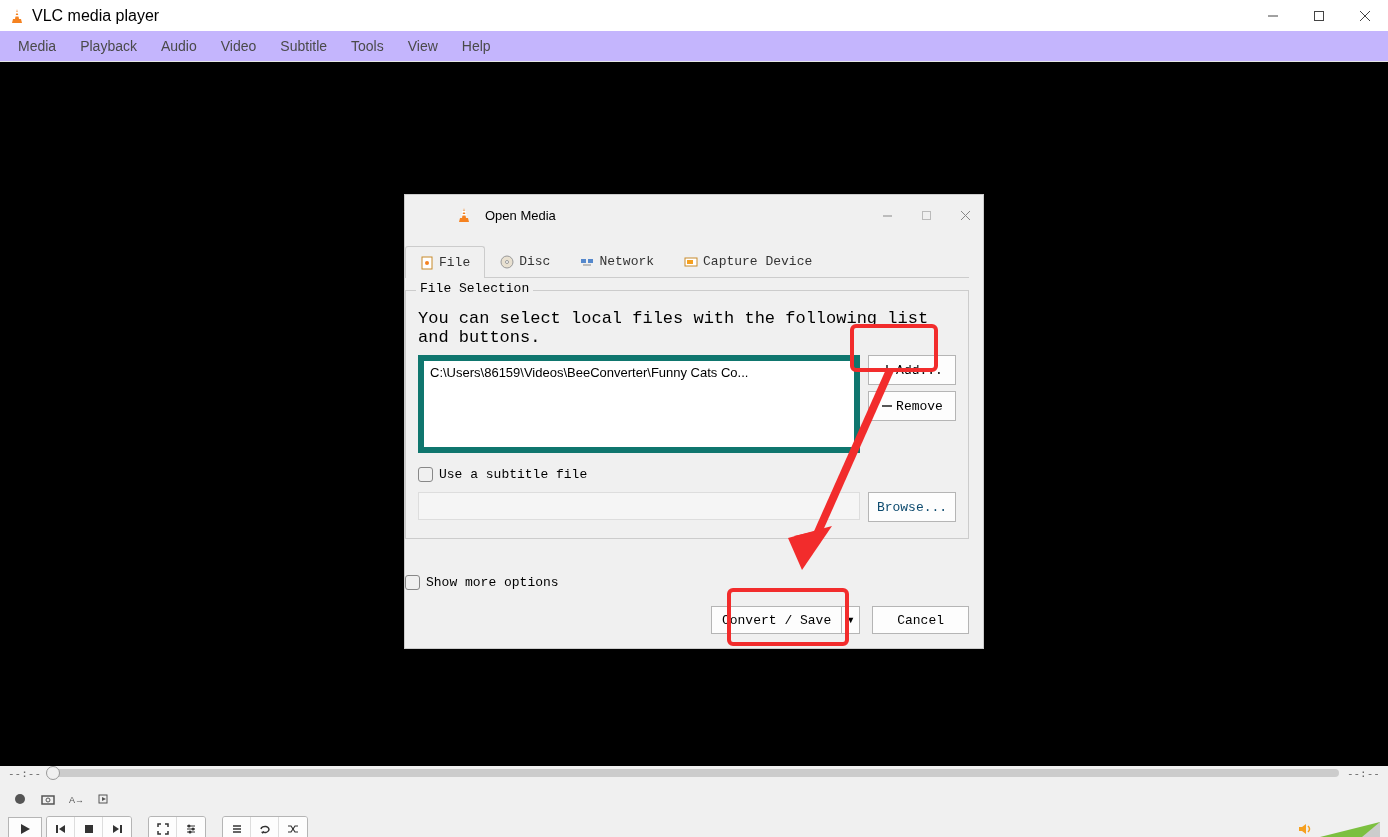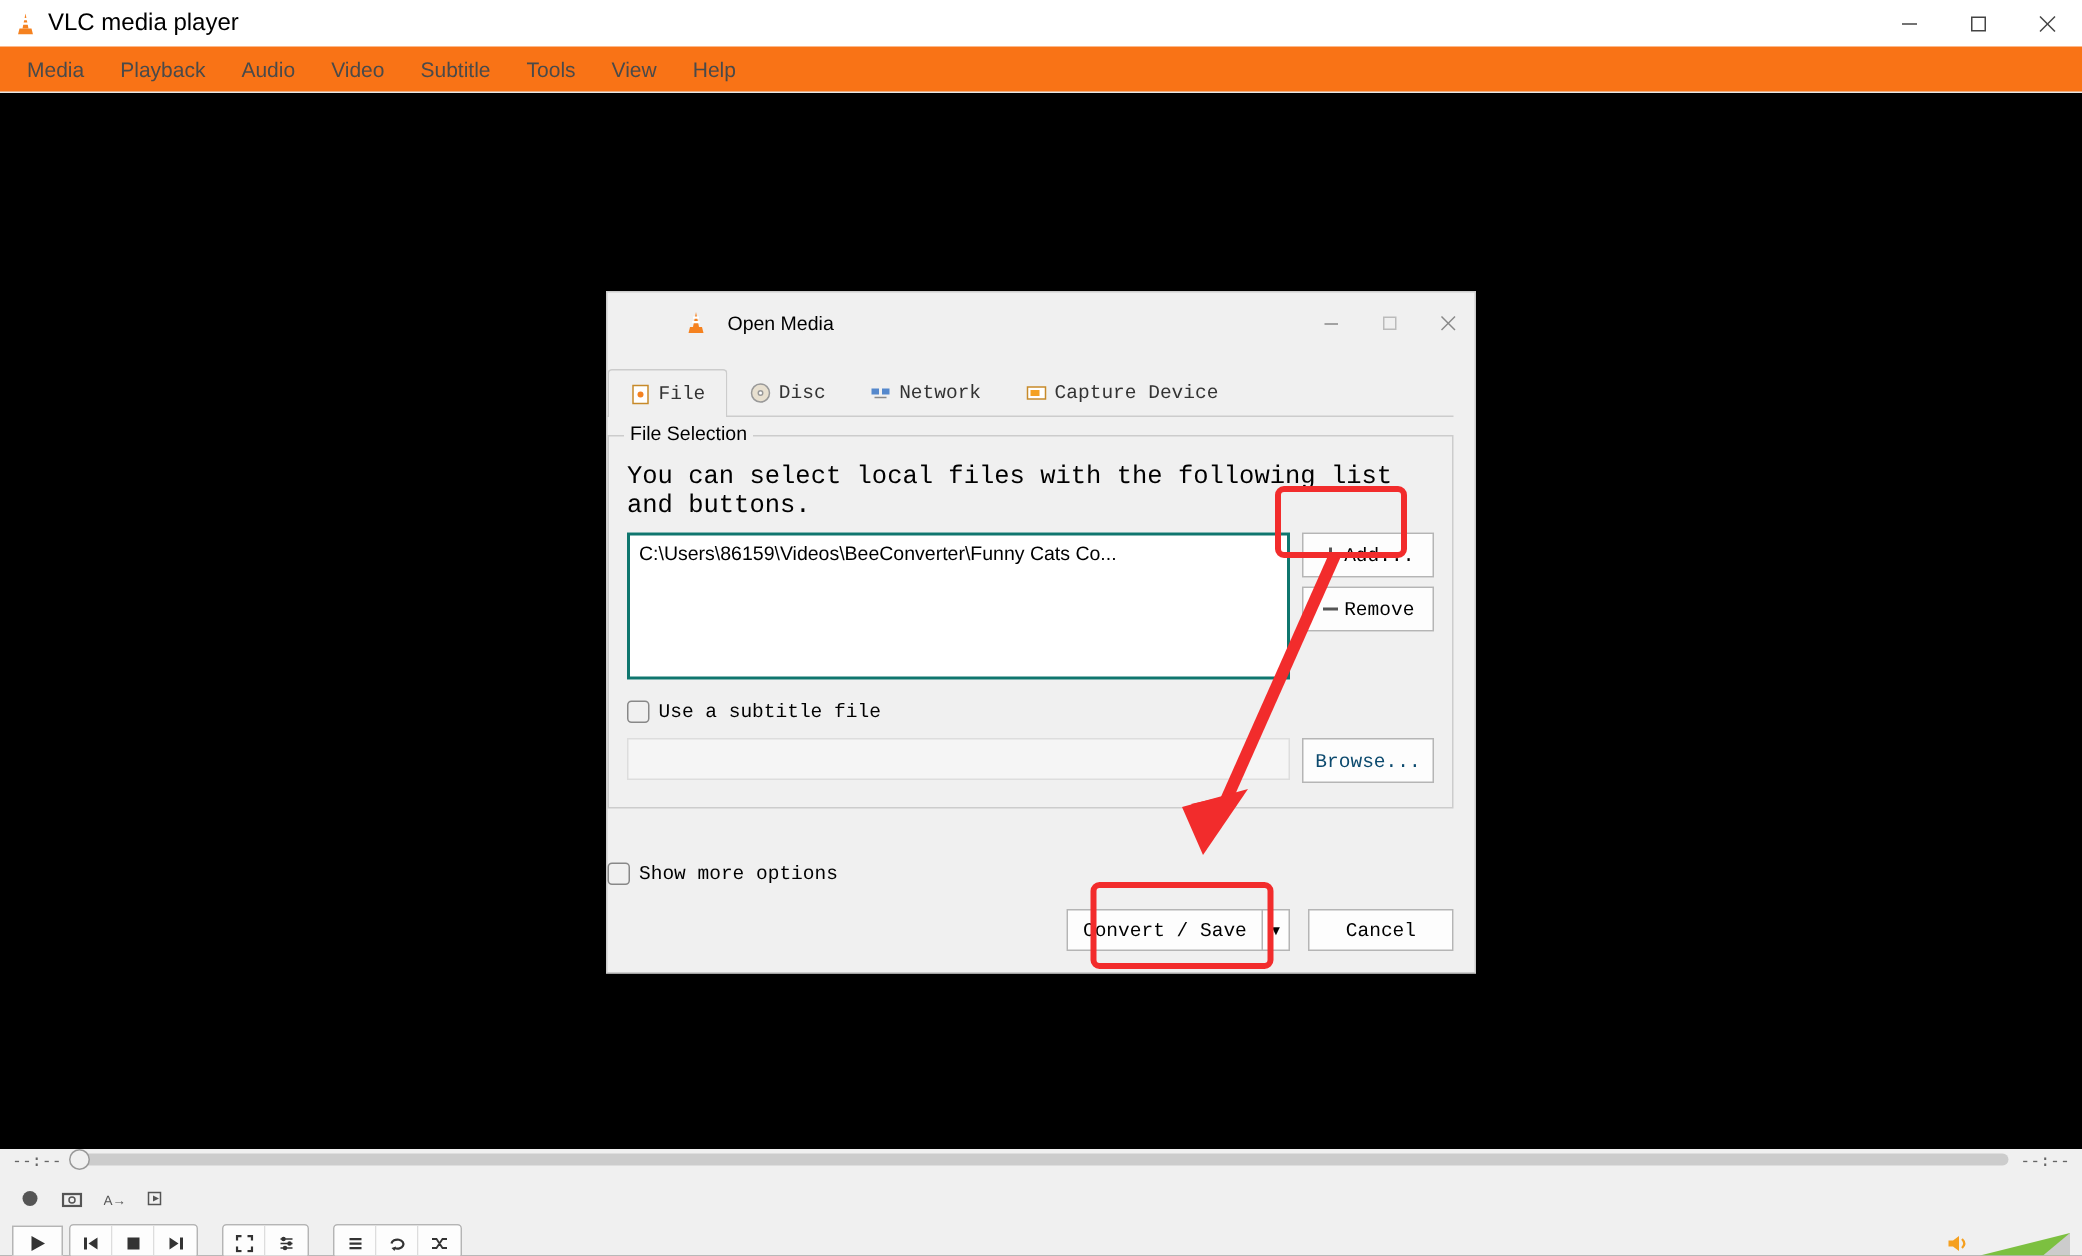"Media" .menubar { background: #f97316 -> #c4b5fd }
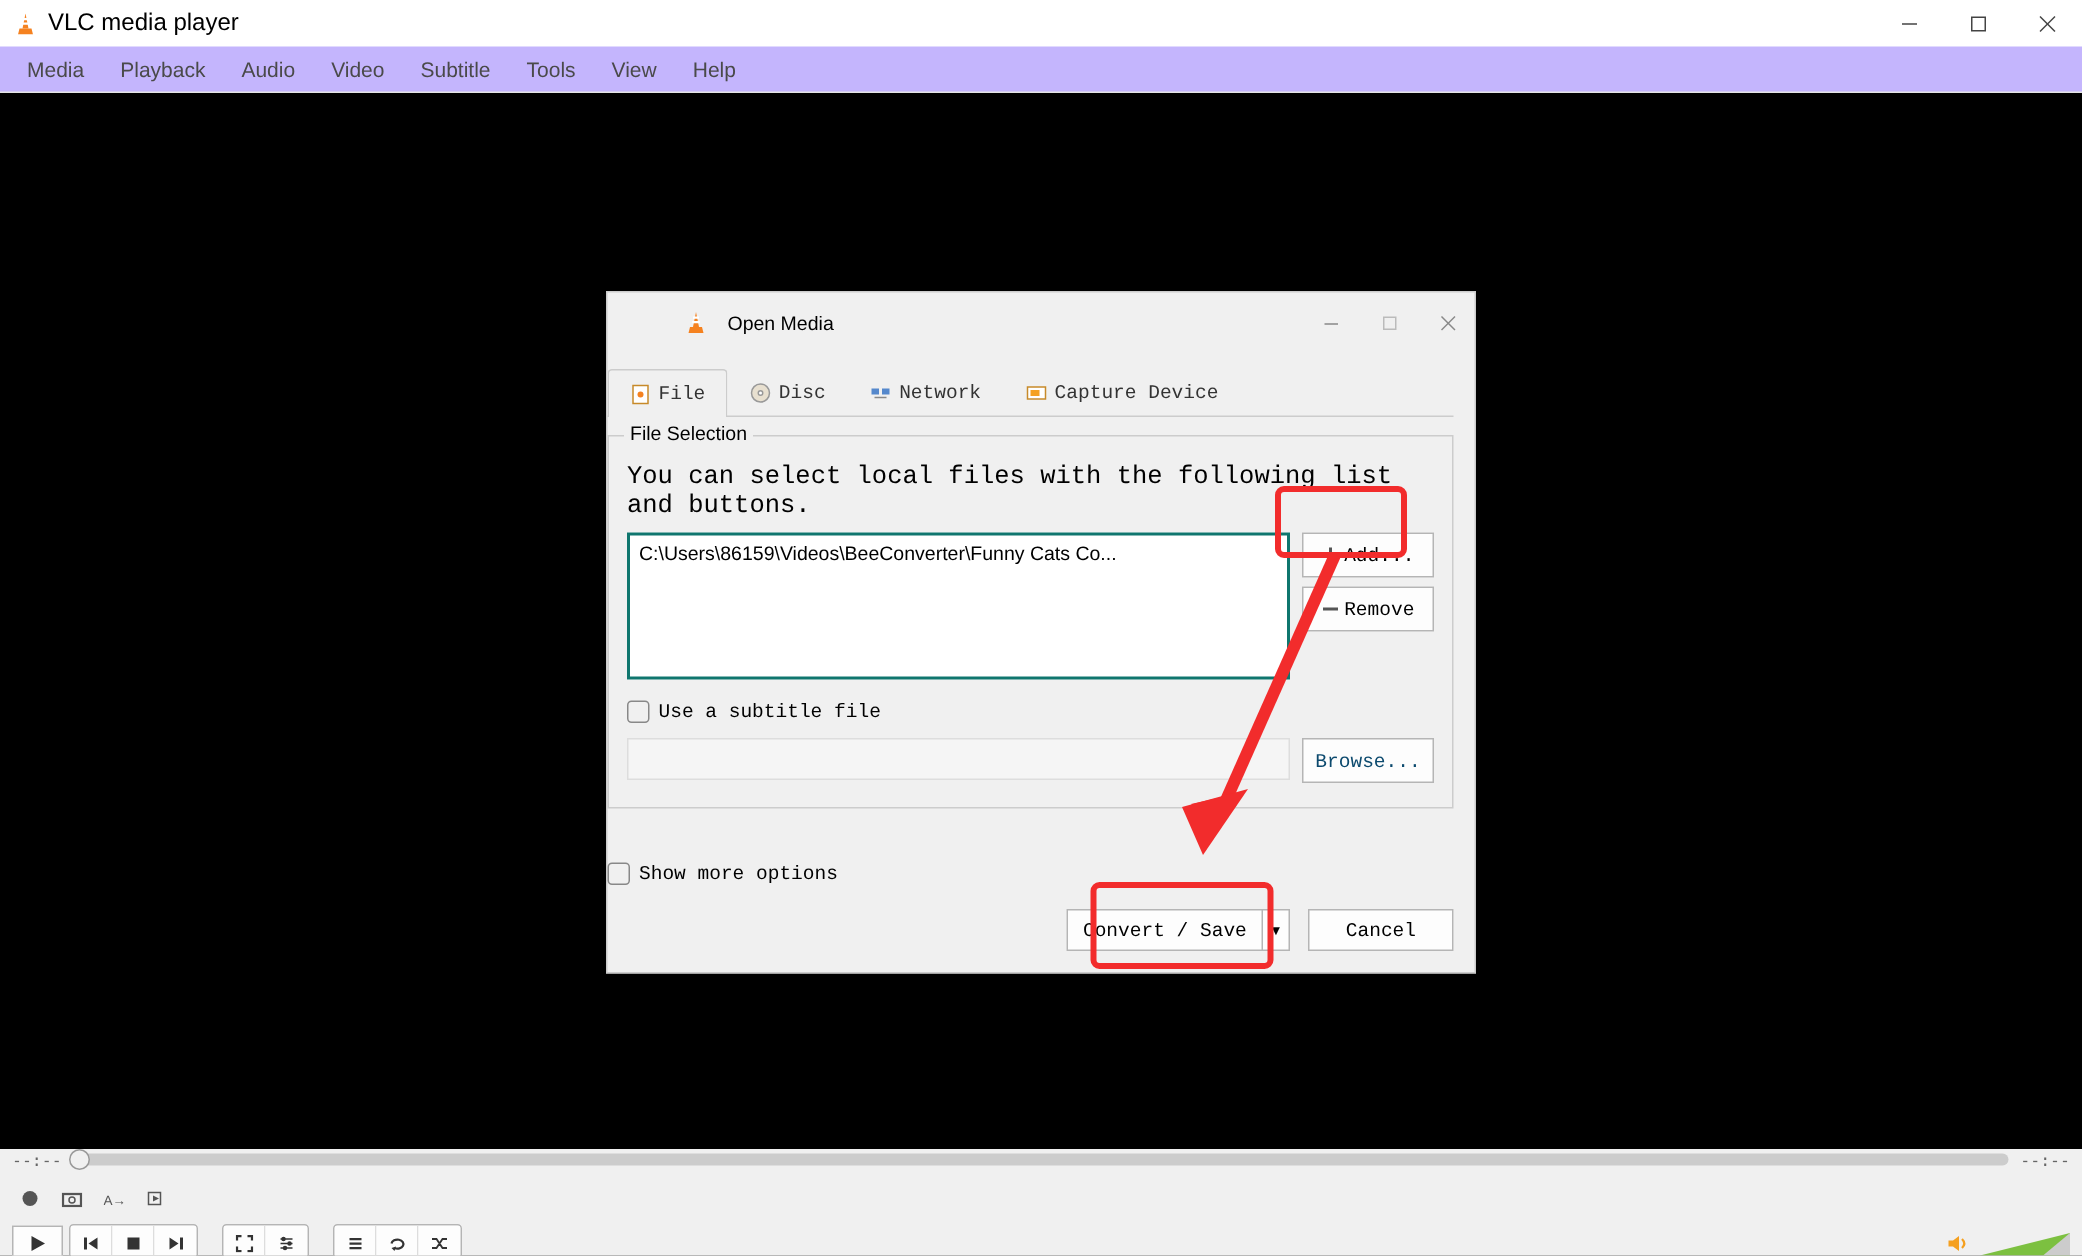"File Selection" .legend { font-family: Liberation Sans, sans-serif -> Liberation Mono, monospace }
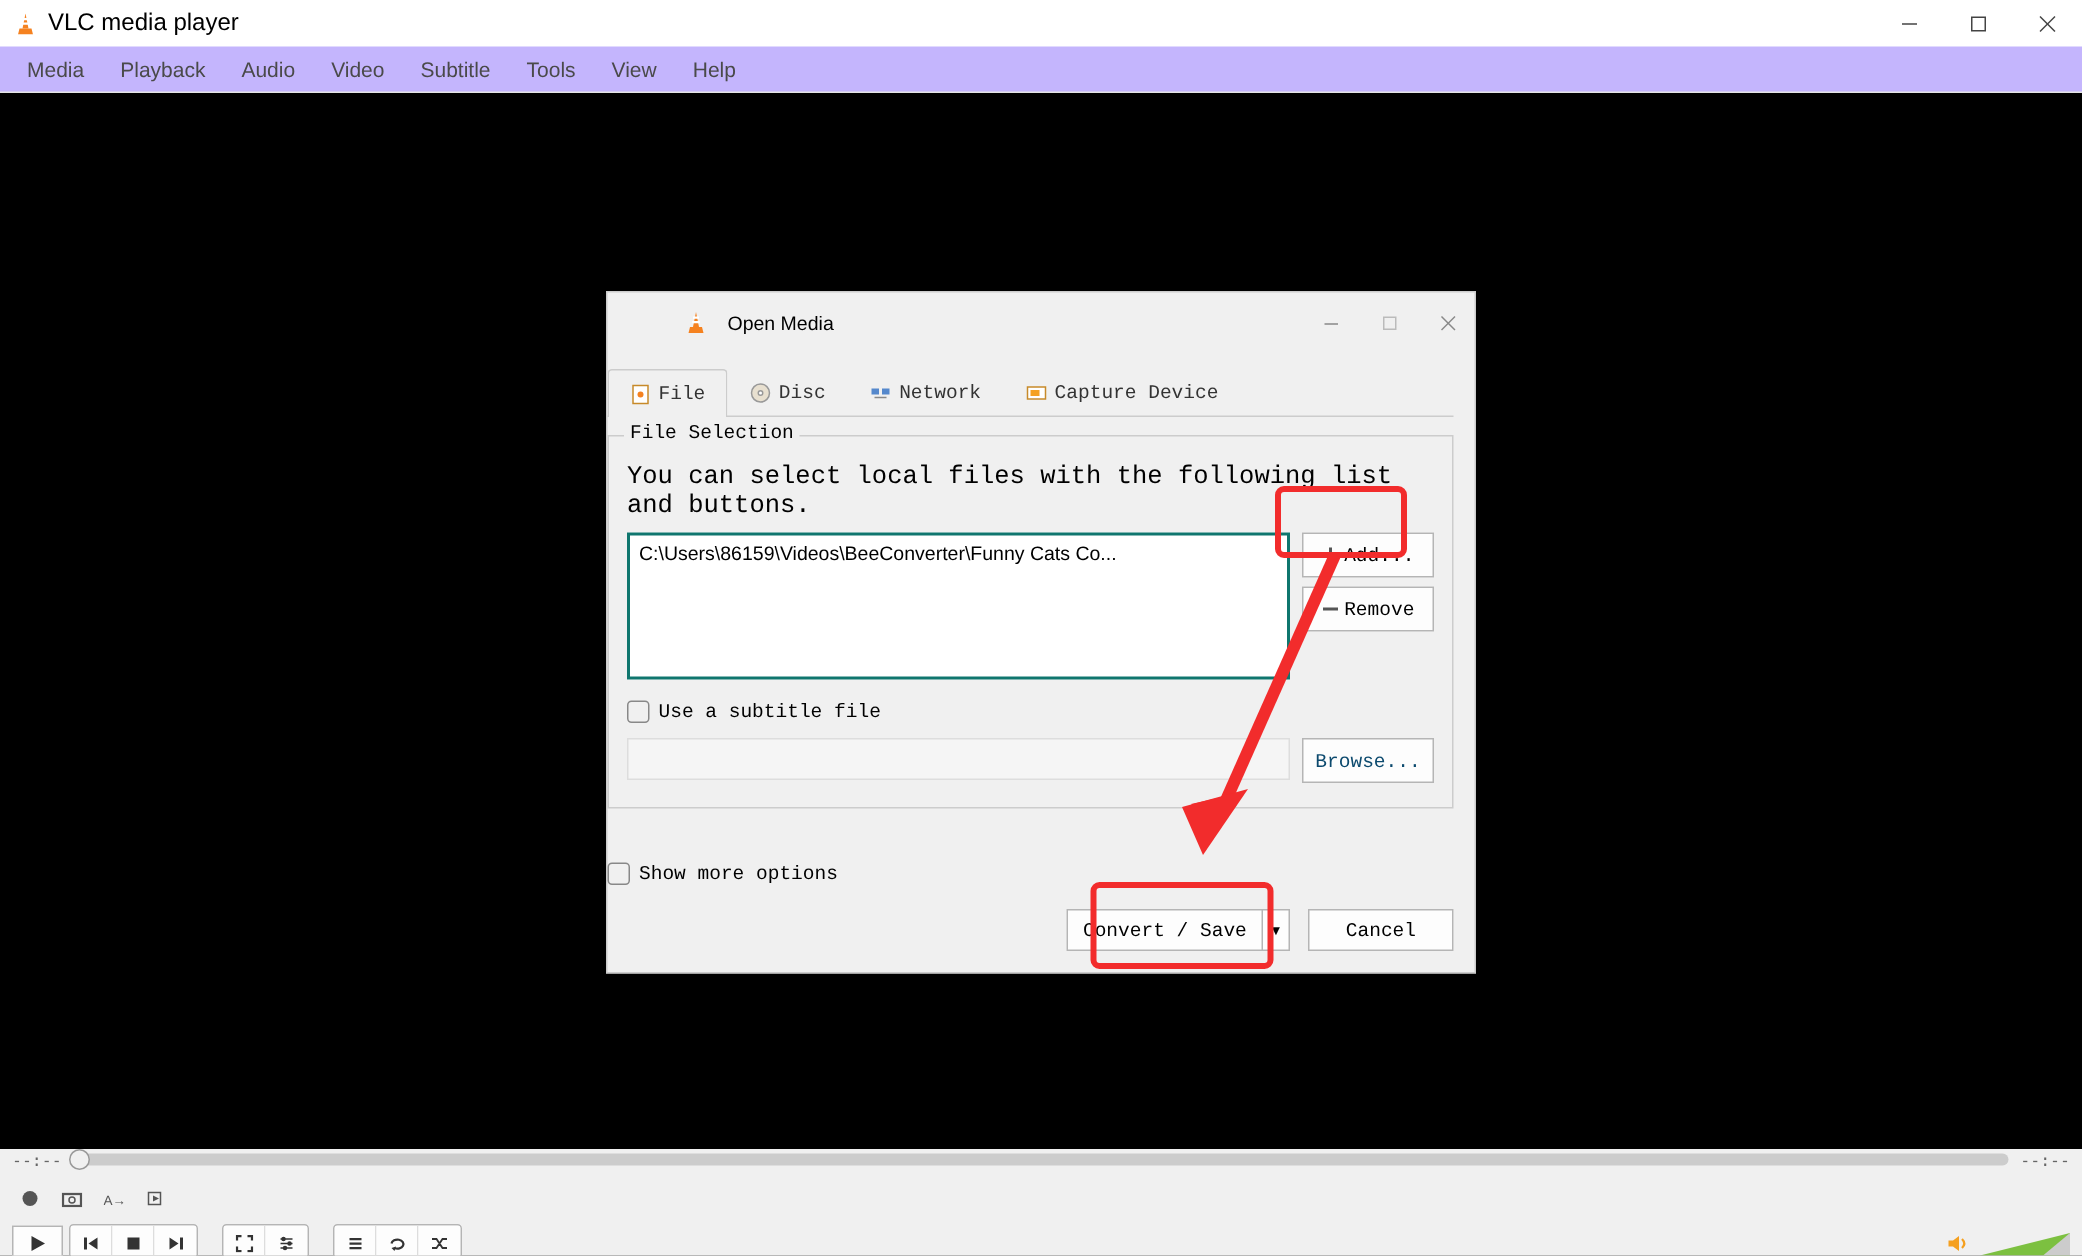"C:\Users\86159\Videos\BeeConverter\Funny" .file-list { border: 2px solid #0f766e -> 6px solid #0f766e }
